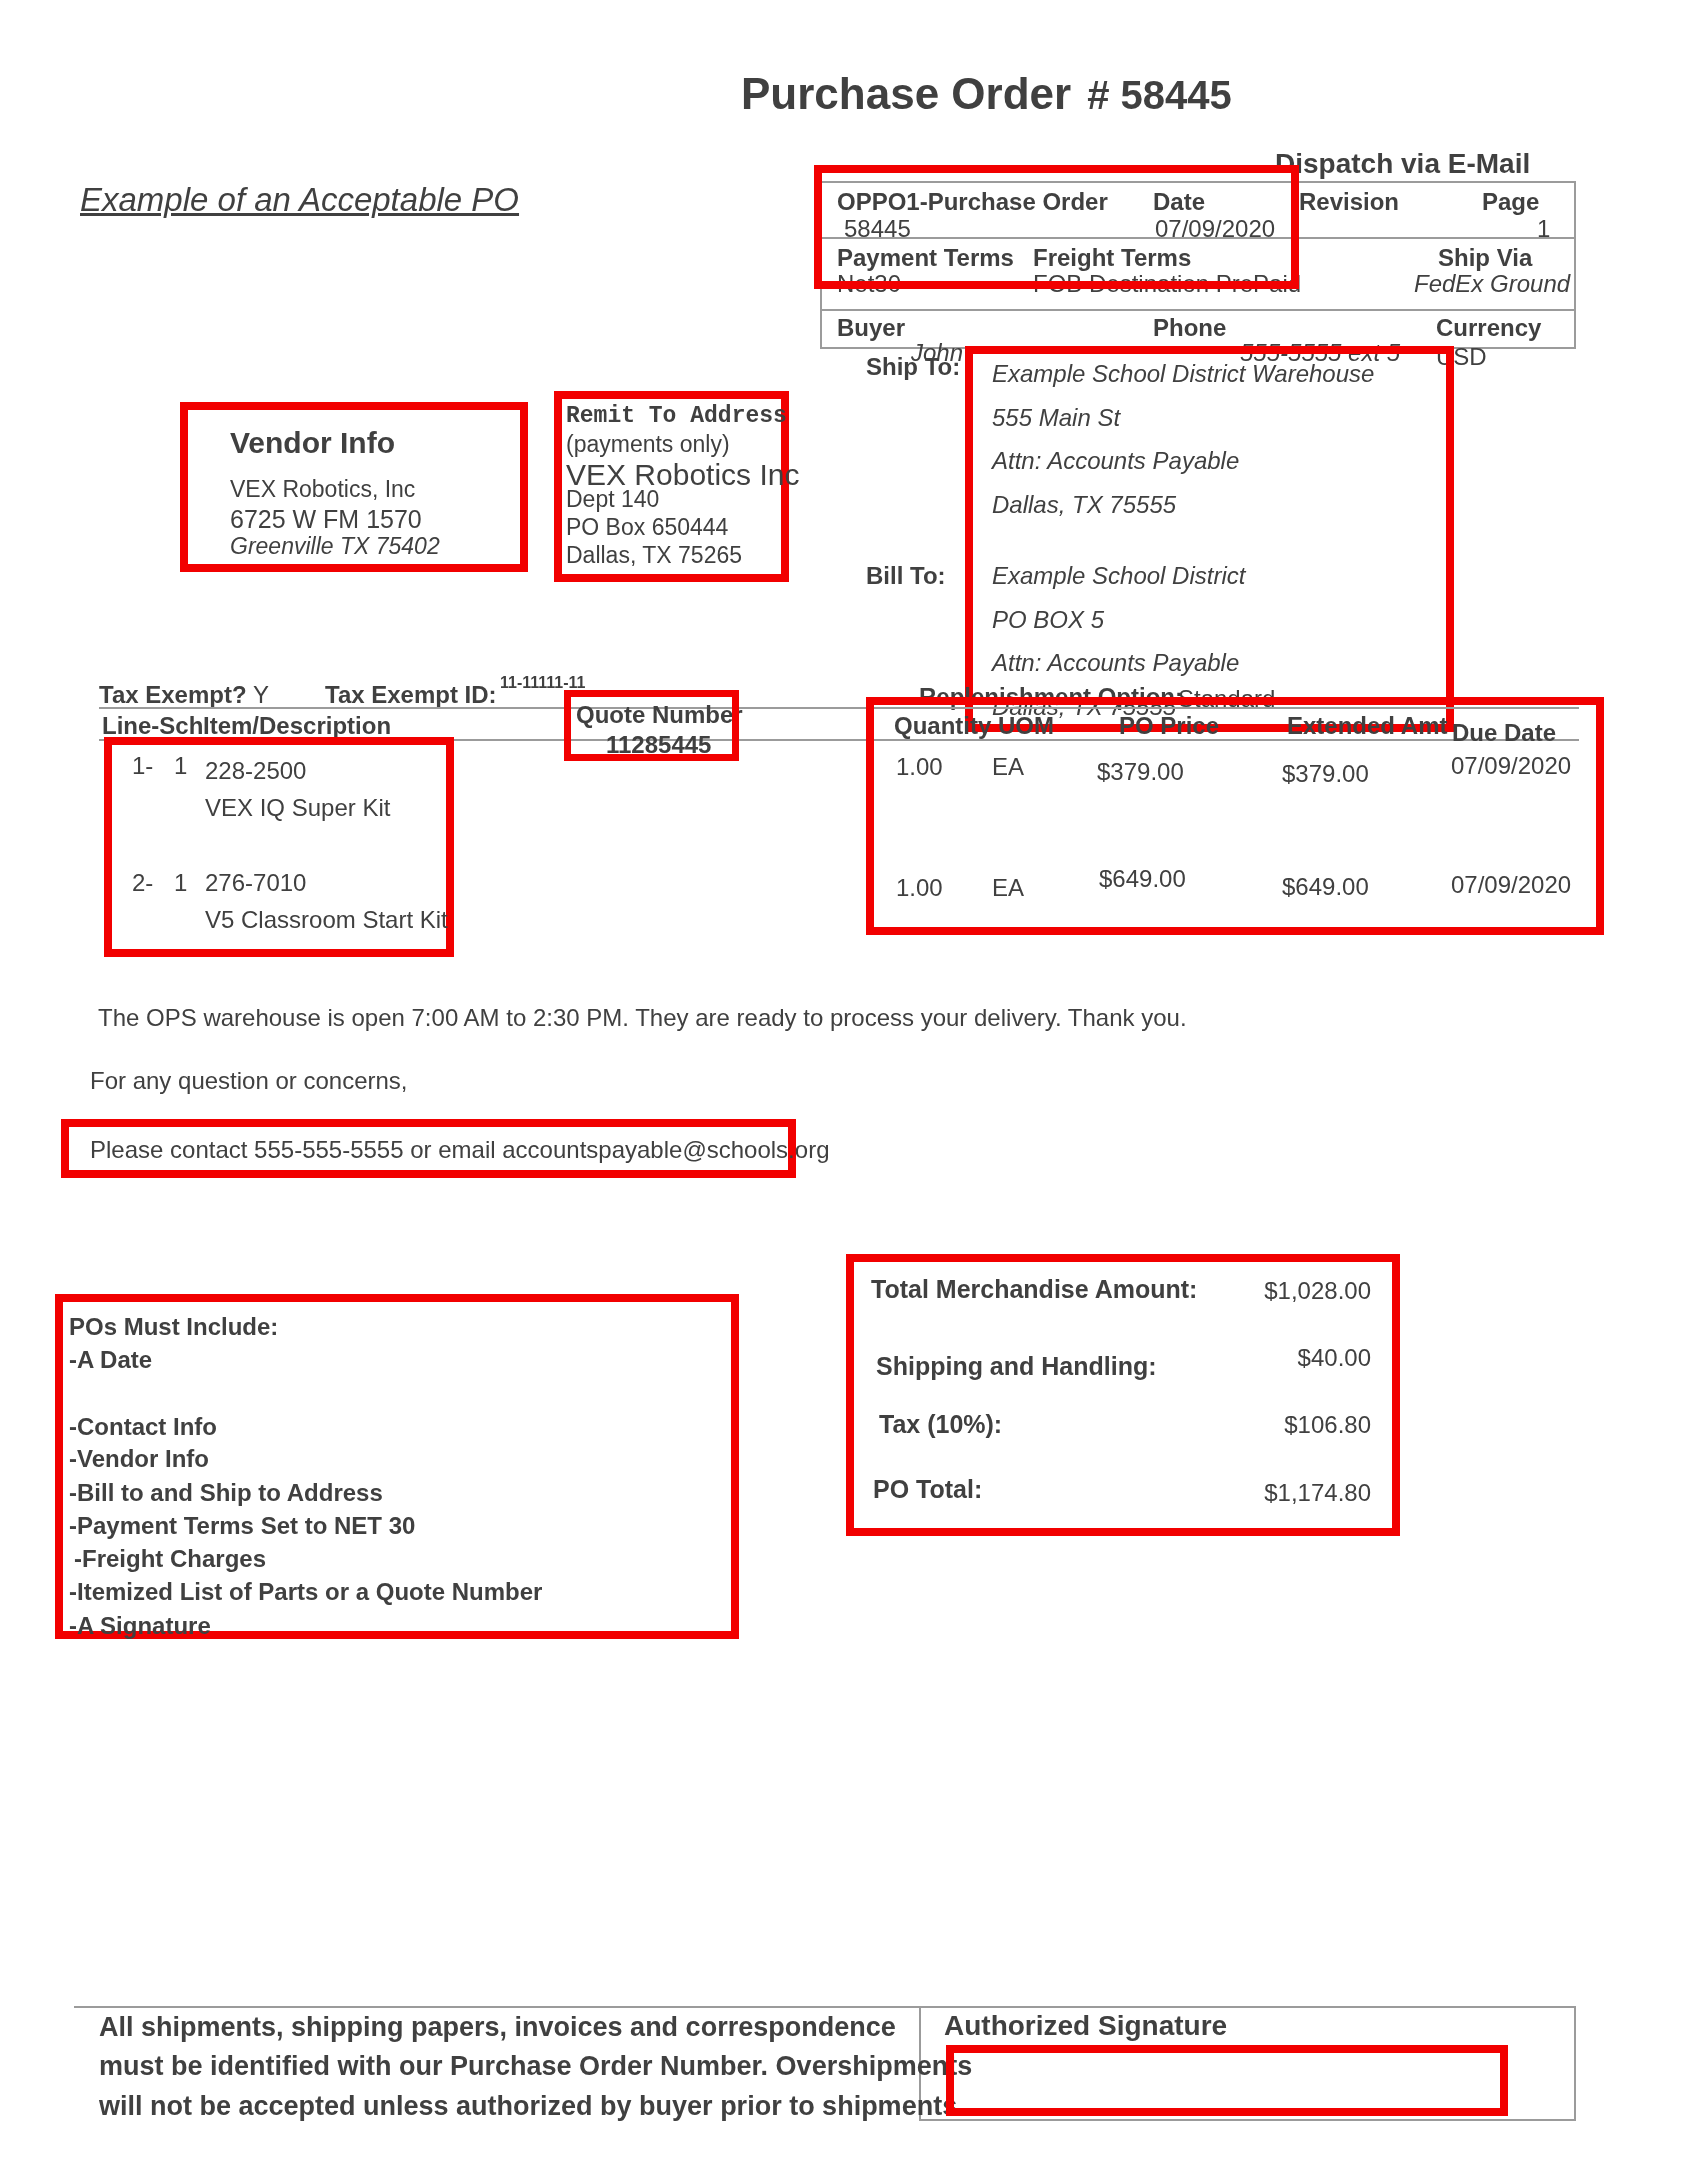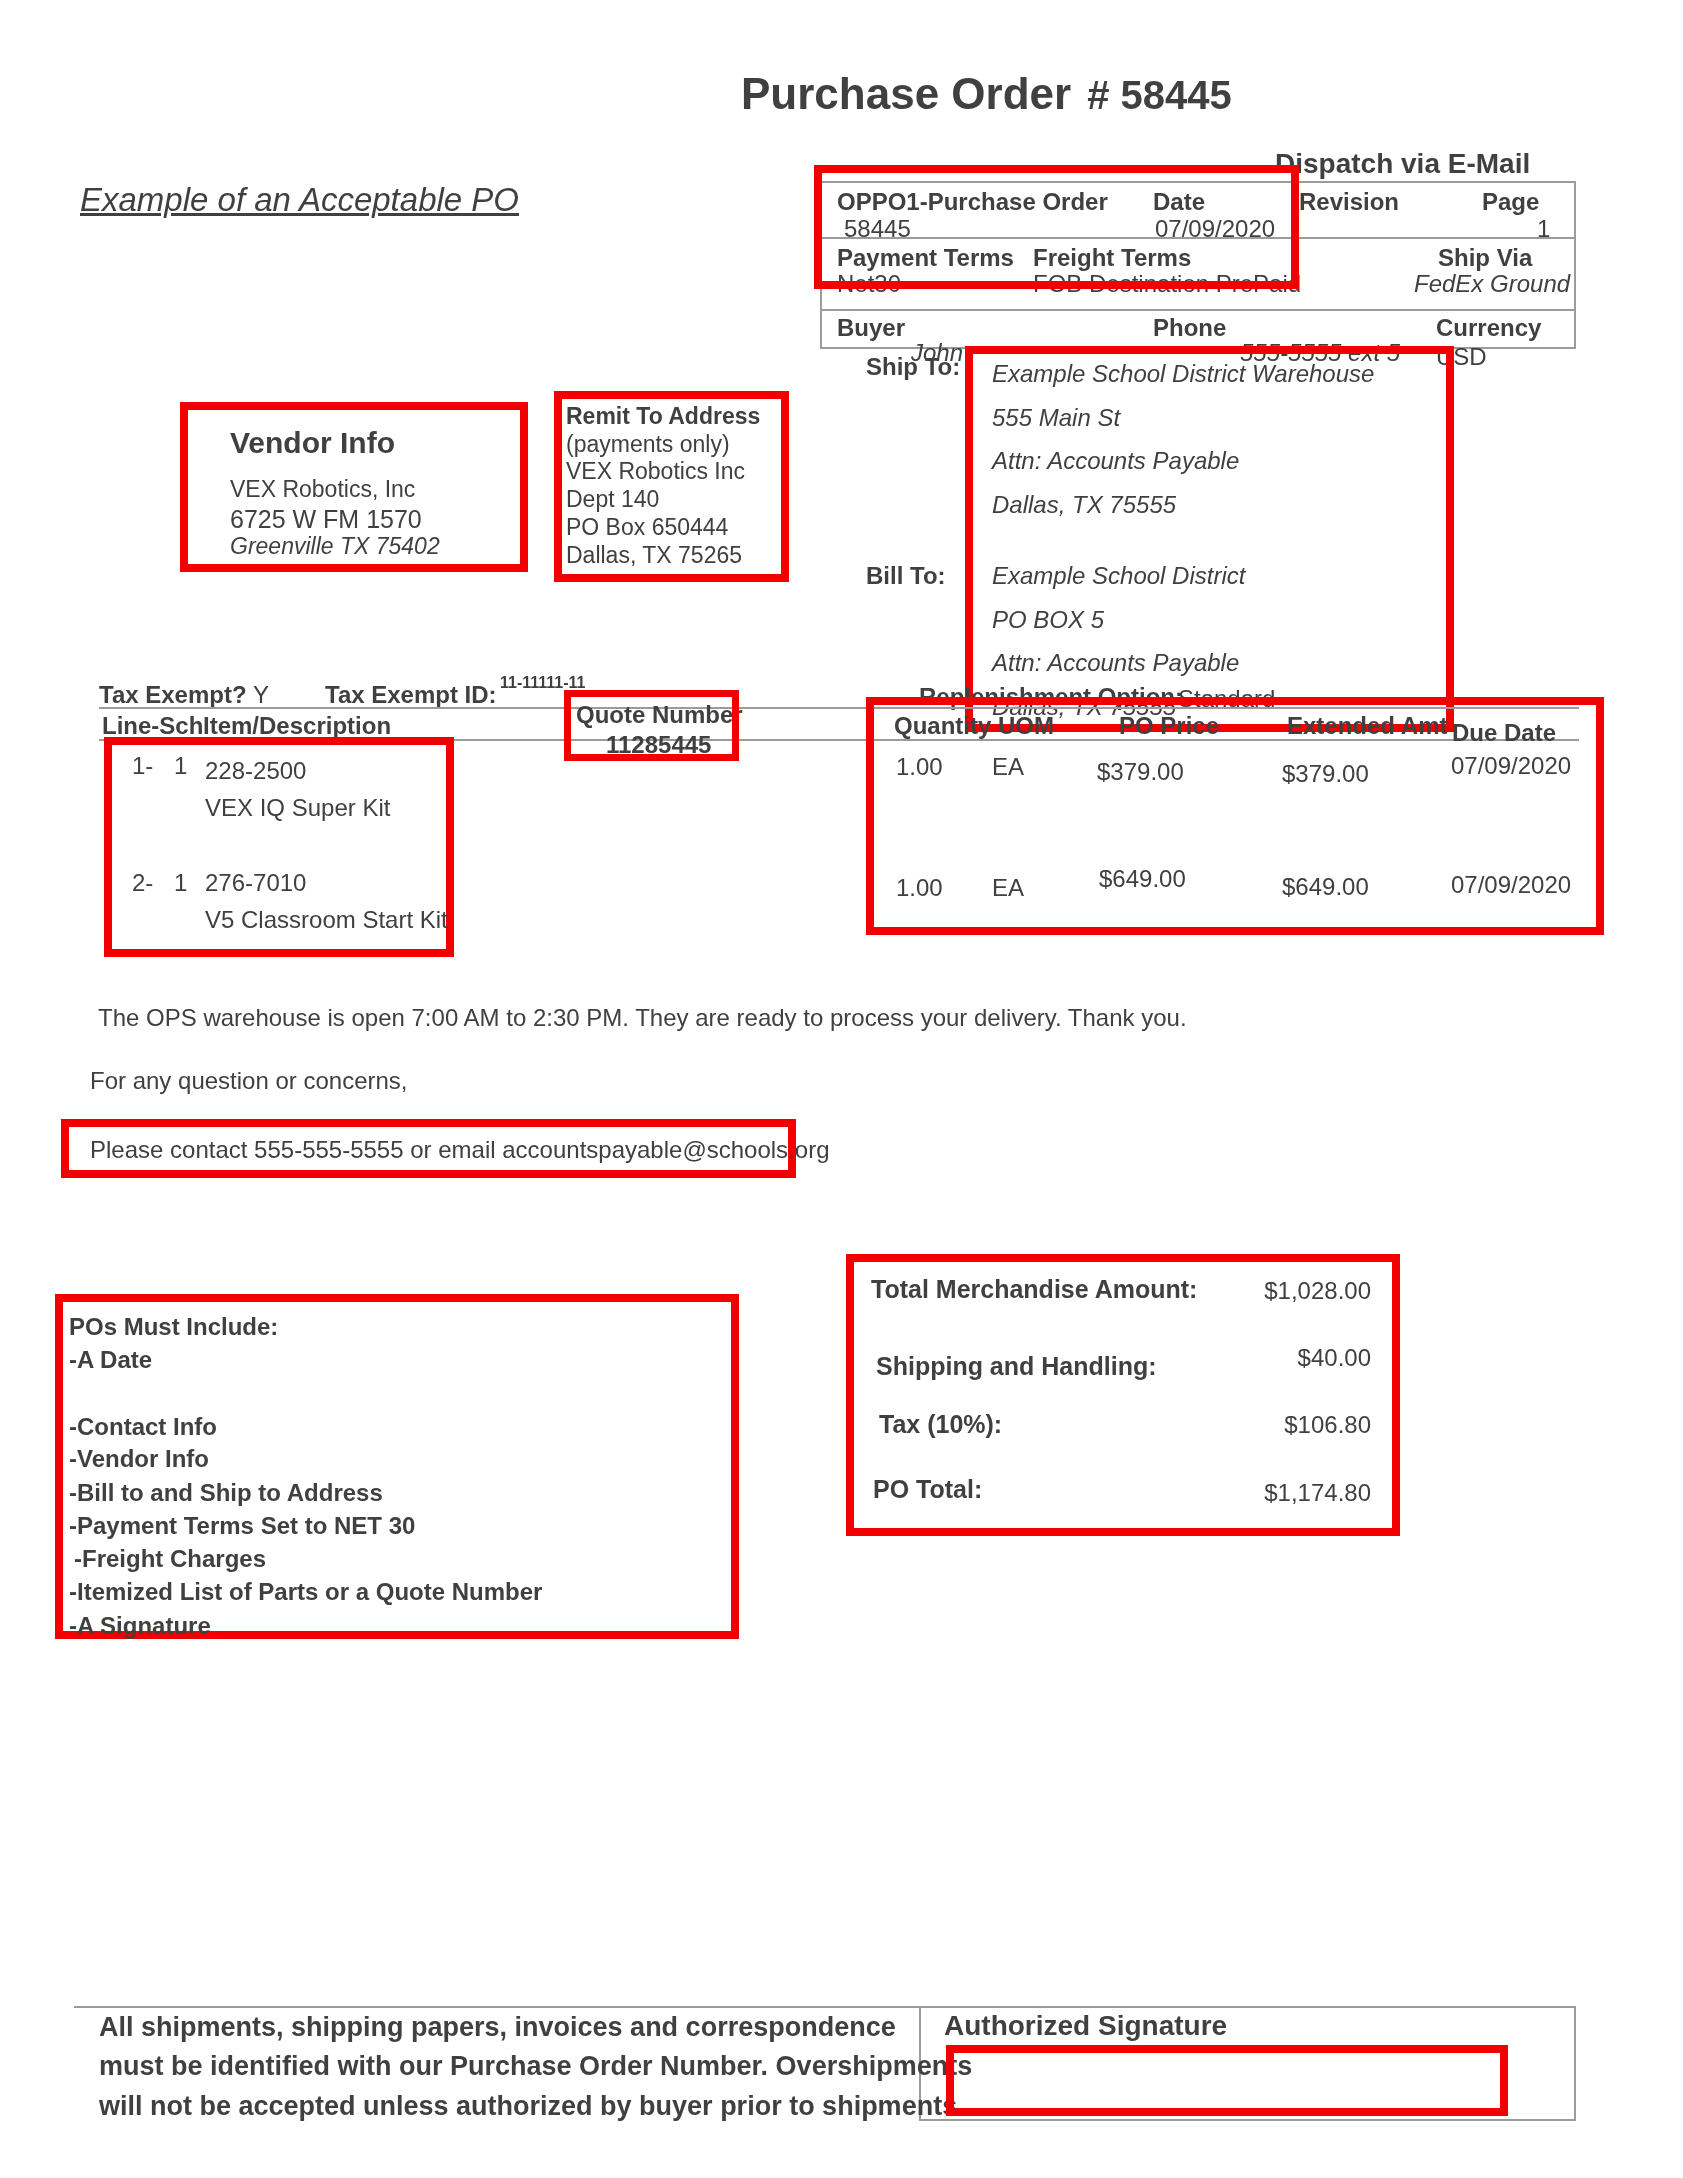"Remit To Address" div.t { font-family: none -> Liberation Mono, monospace }
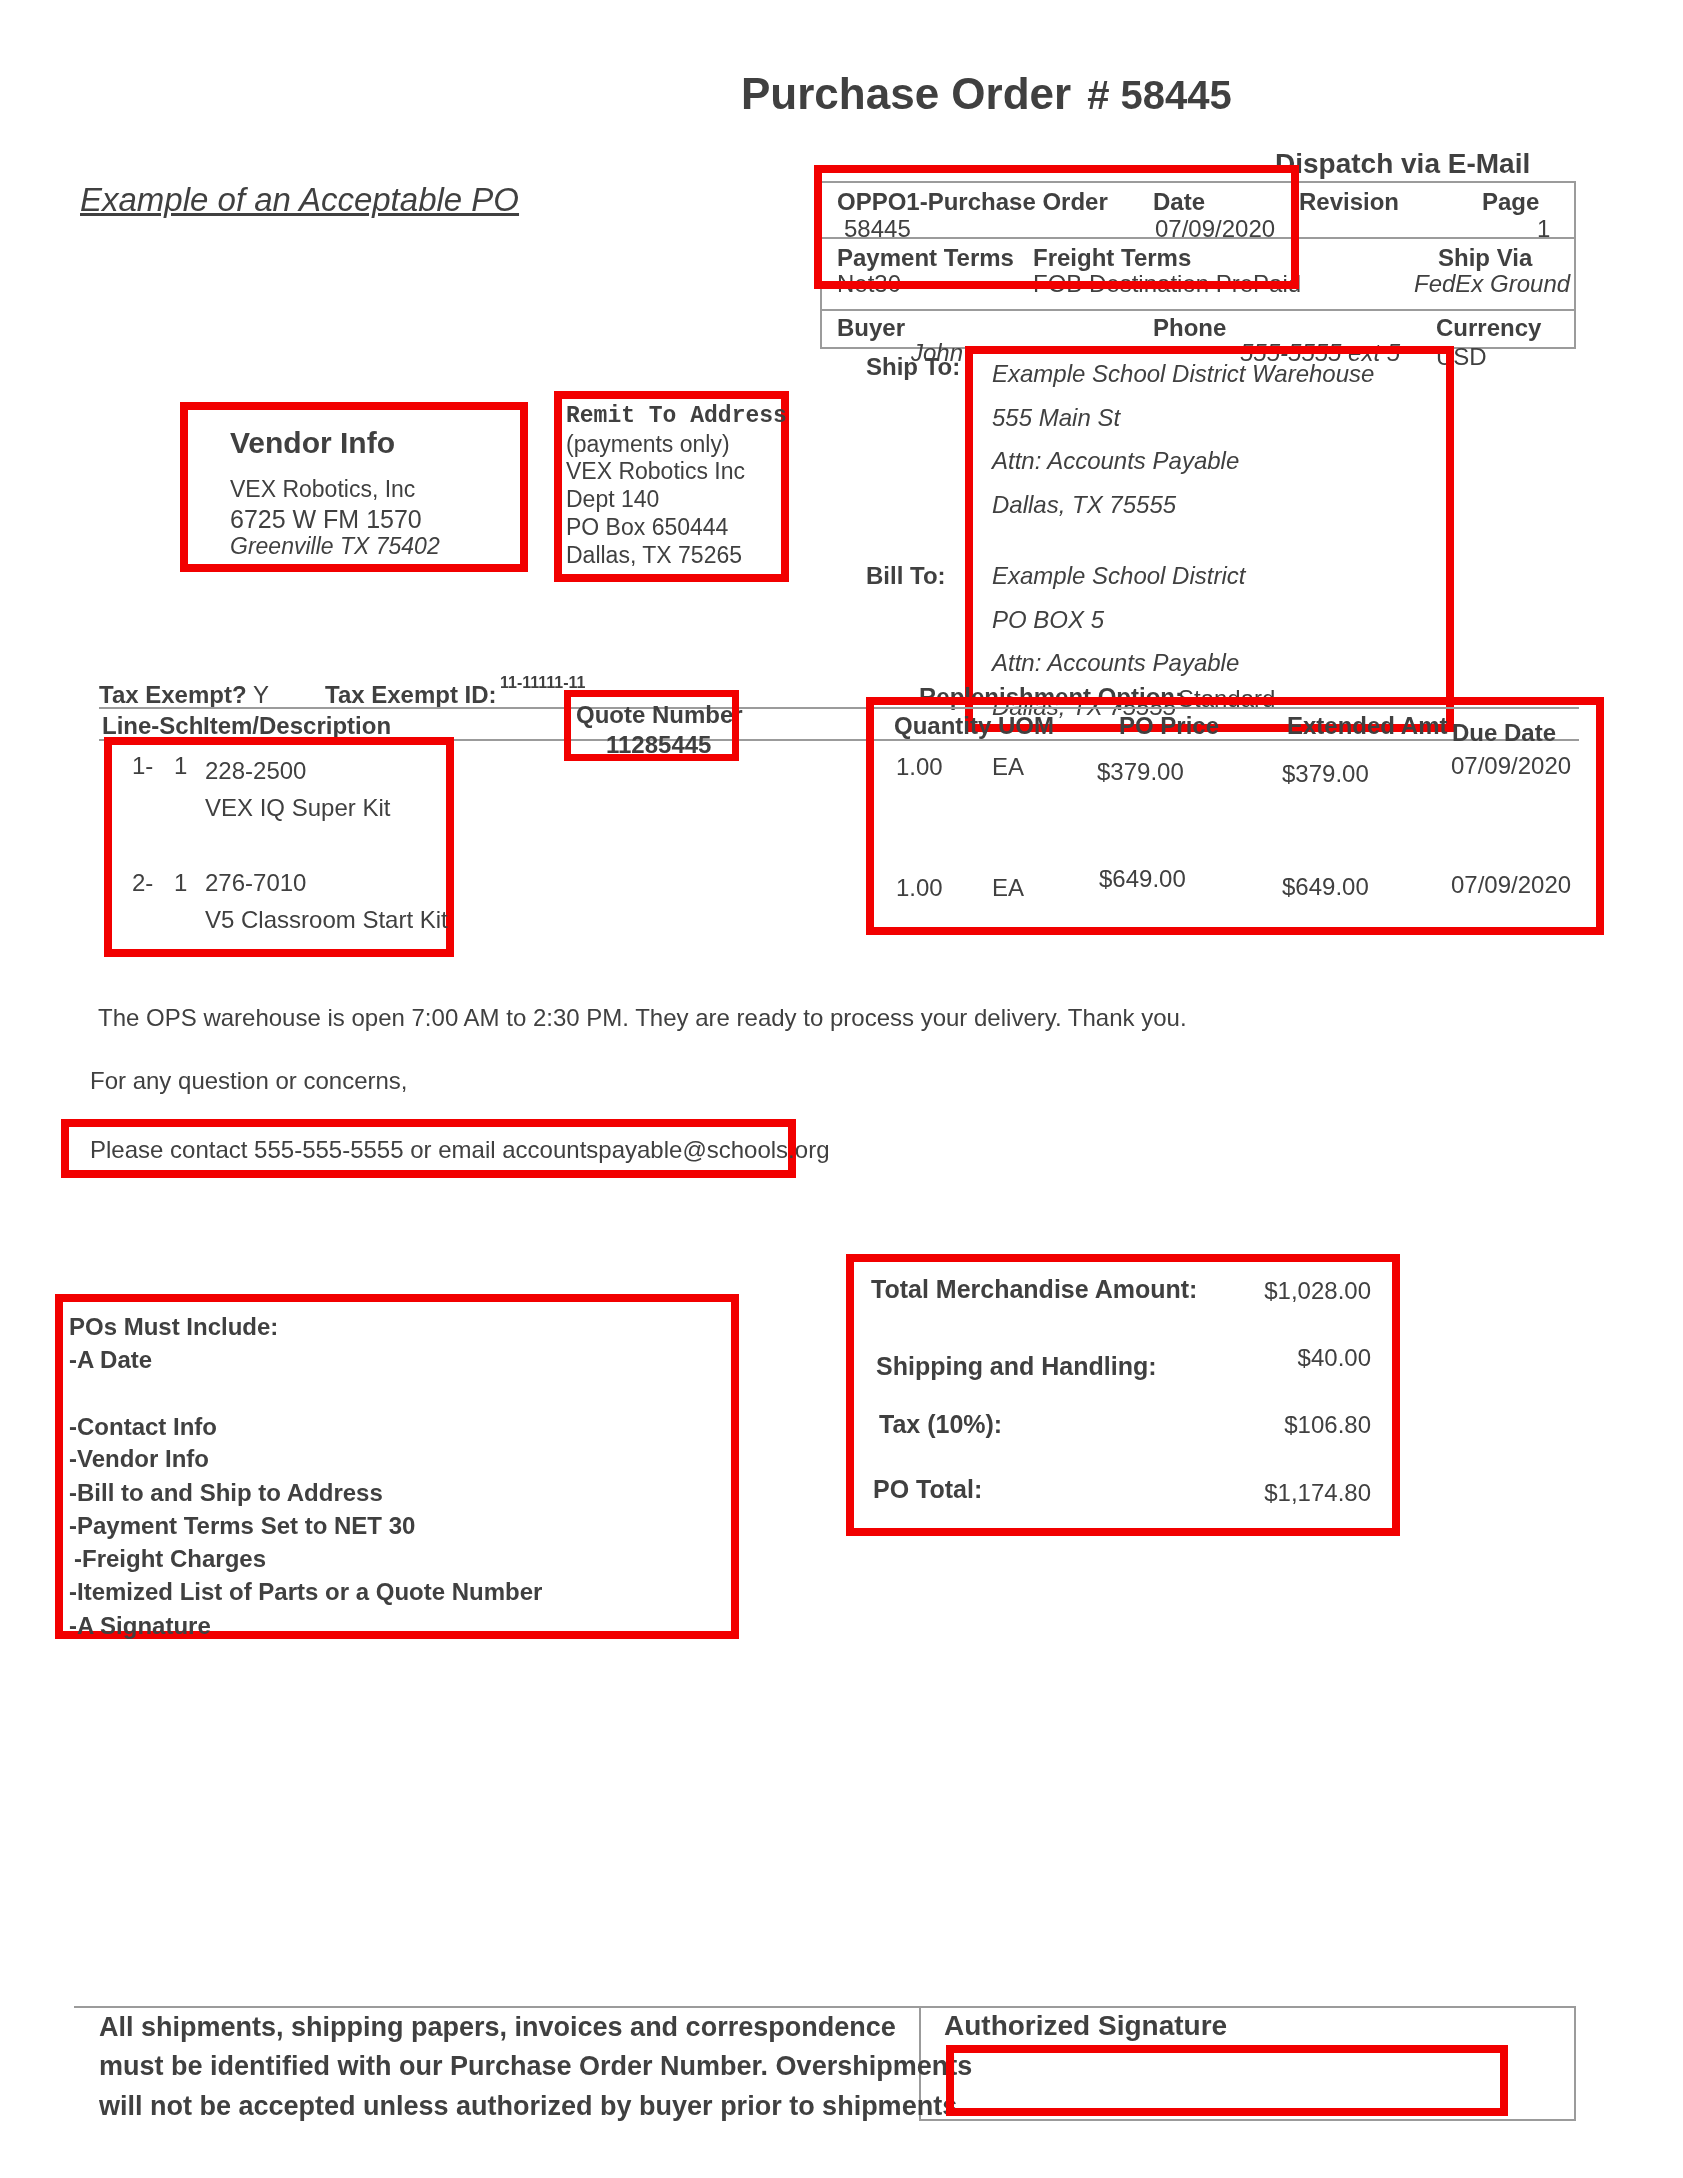"VEX Robotics Inc" div.t { font-size: 23px -> 30px }
